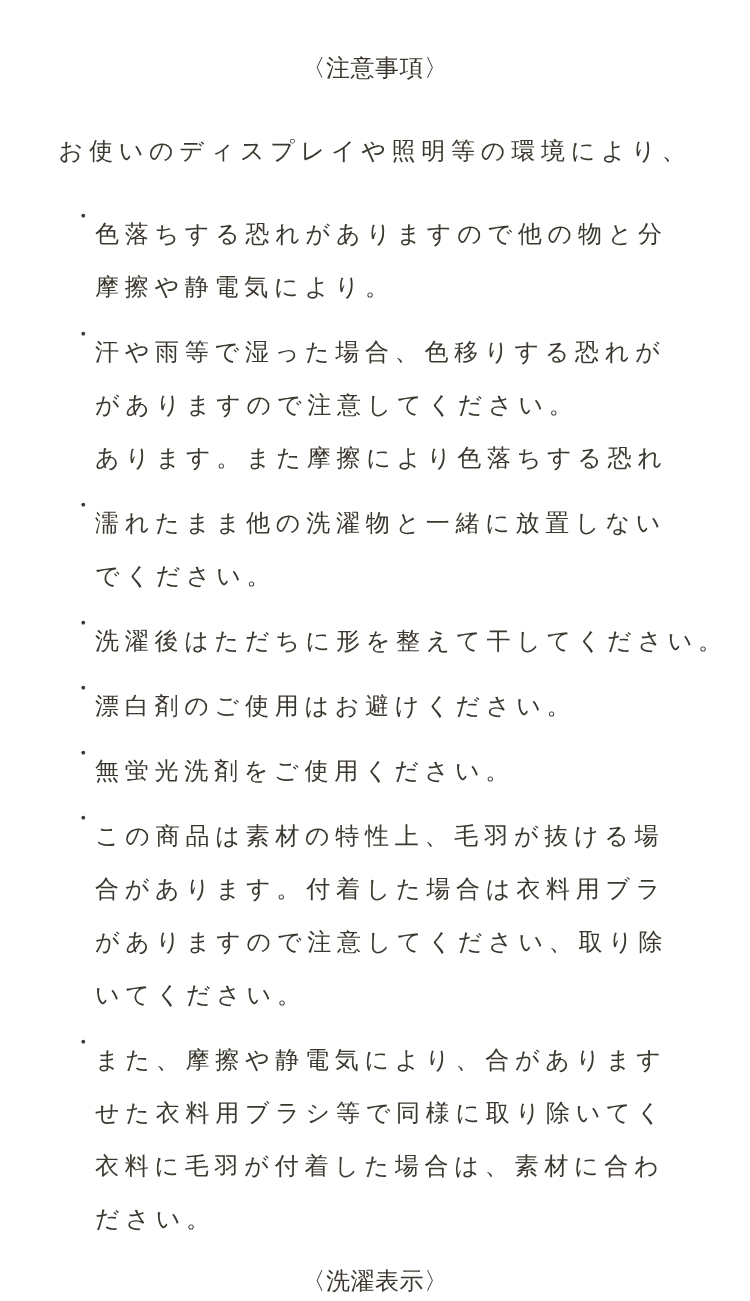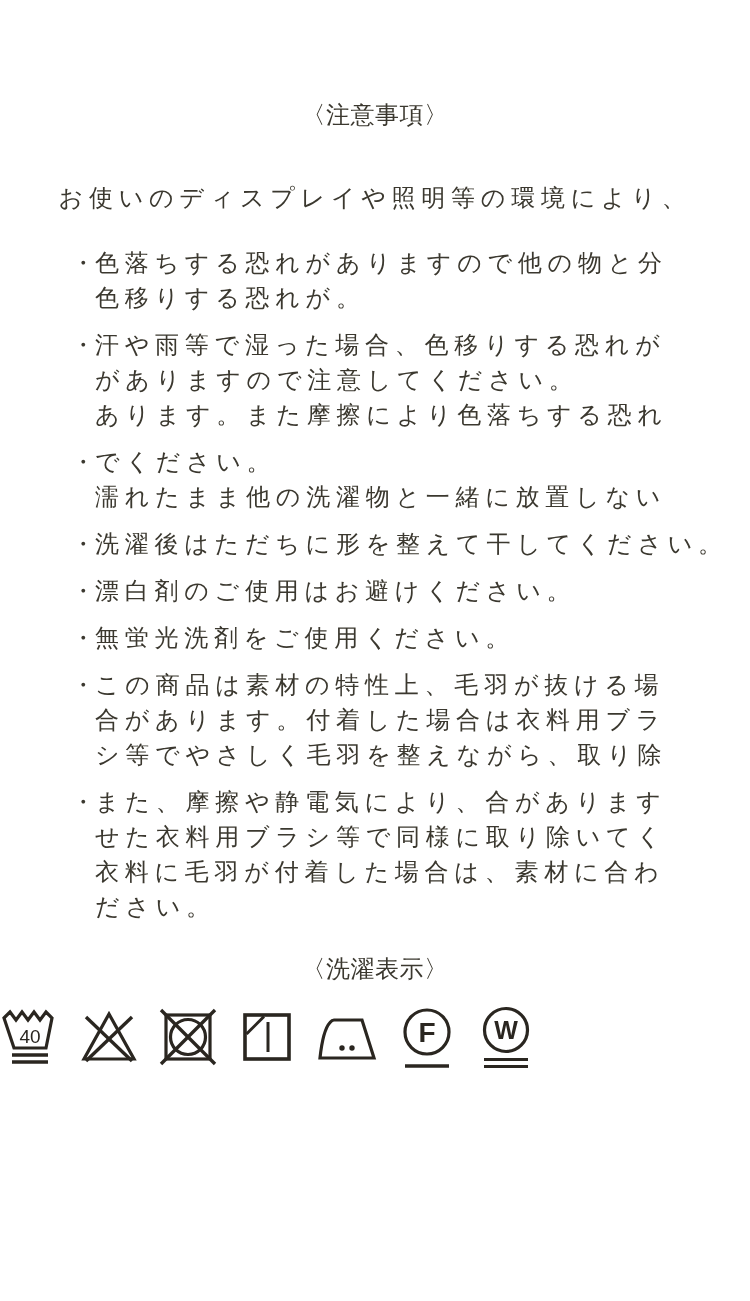"〈注意事項〉" .page { padding-top: 97px -> 50px }
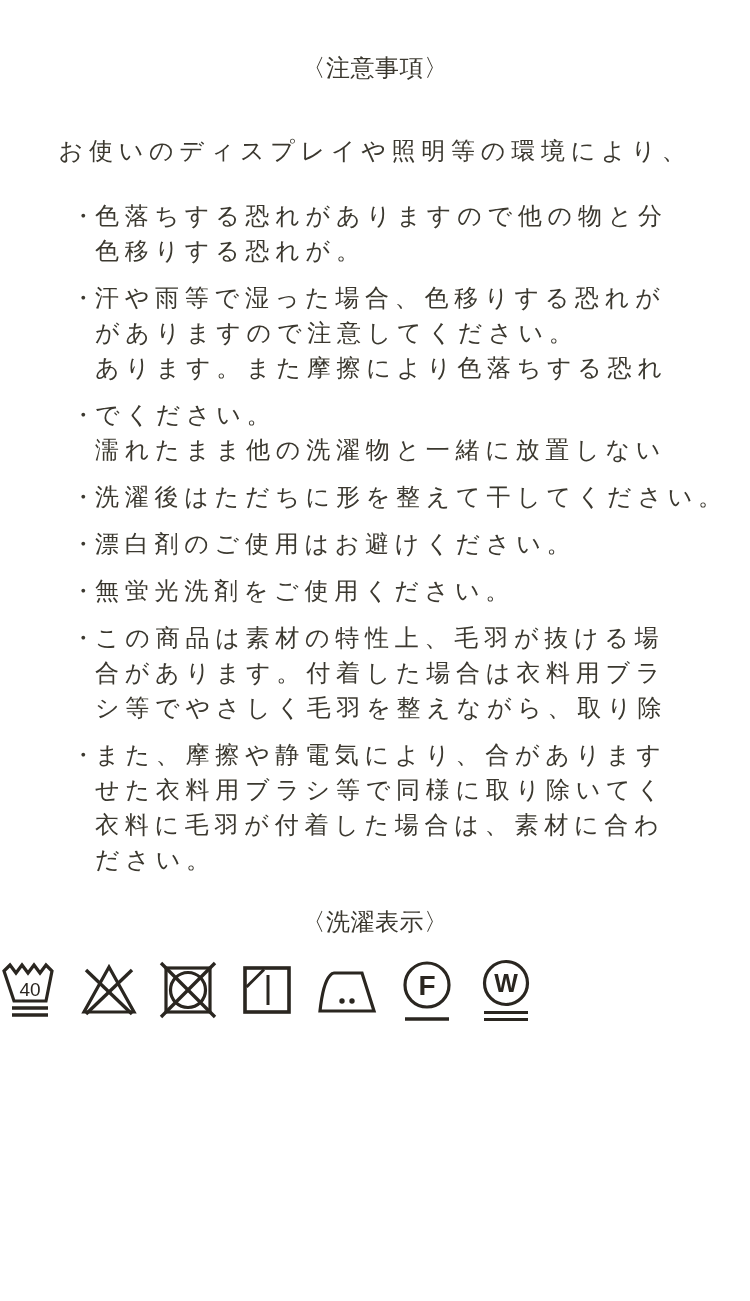"色落ちする恐れがありますので他の物と分" .line { margin-top: none -> 18px }
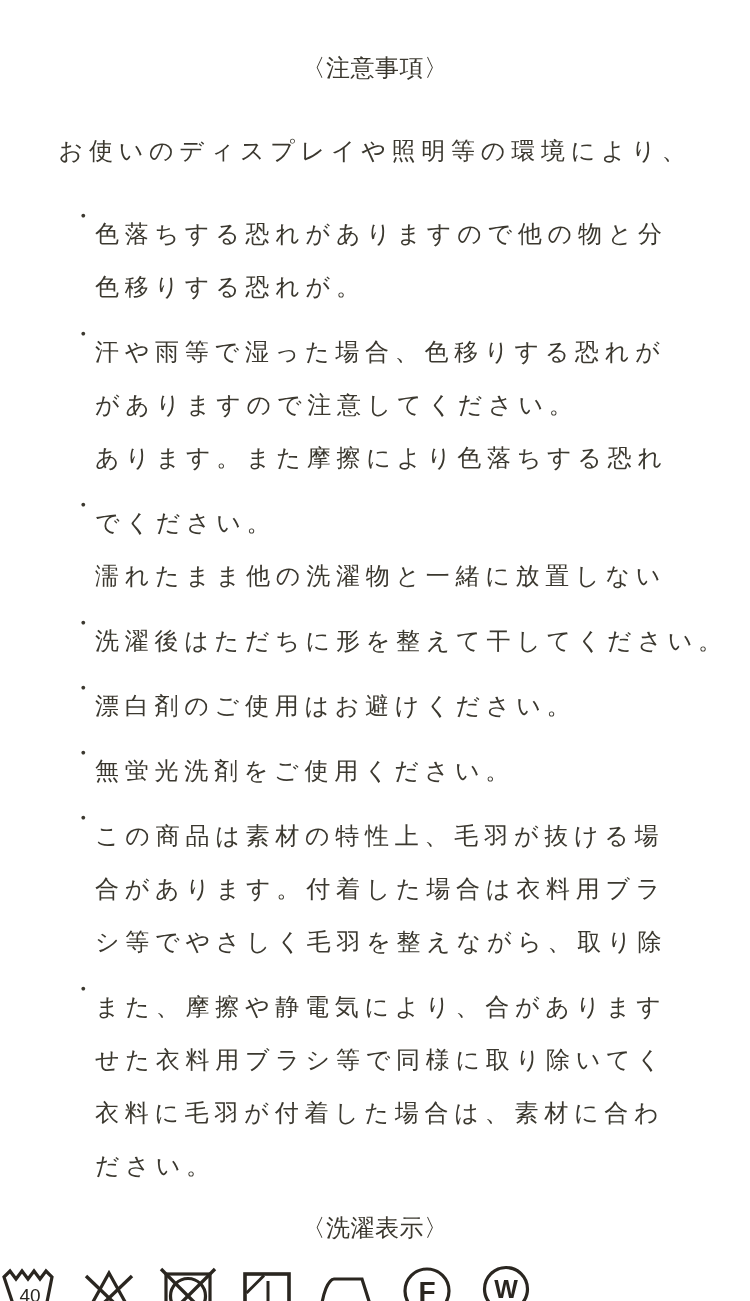"色移りする恐れが。" div.line { text: 色移りする恐れが -> 摩擦や静電気により }
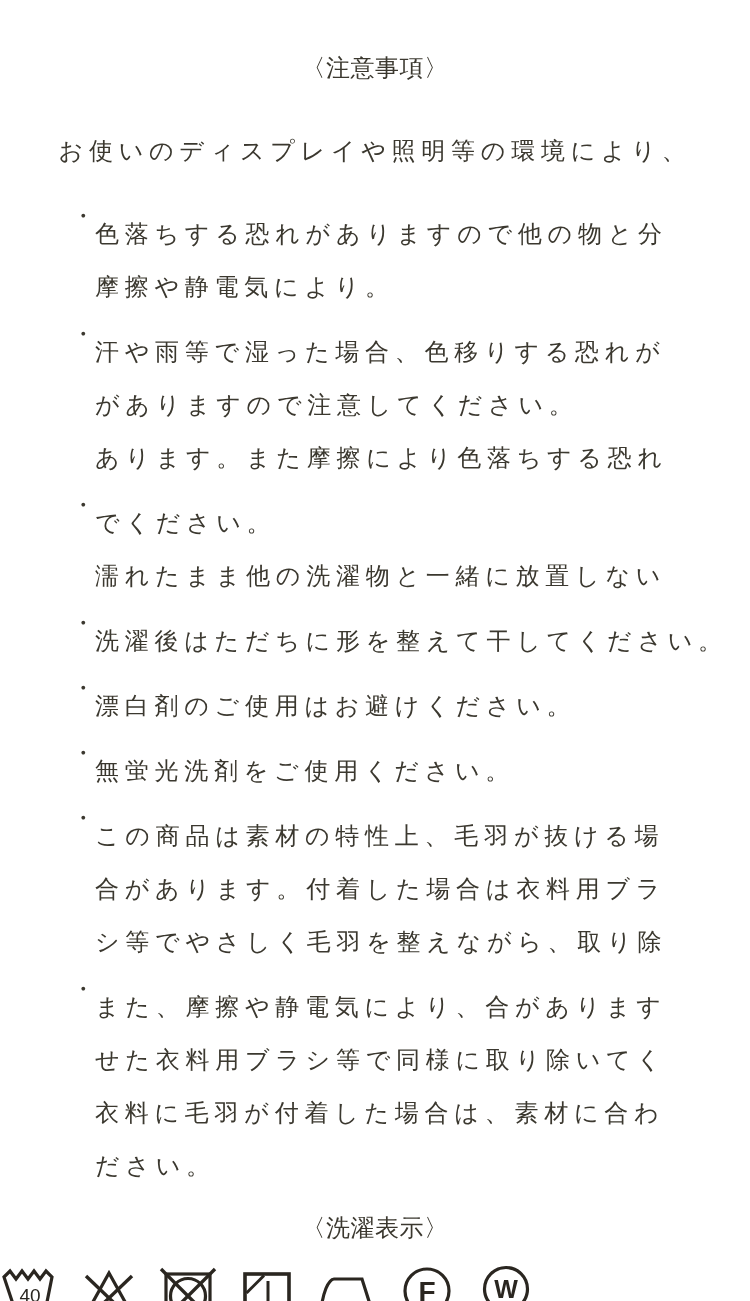"でください。" div.line { order: before "濡れたまま他の洗濯物と一緒に放置しない" -> after "濡れたまま他の洗濯物と一緒に放置しない" }
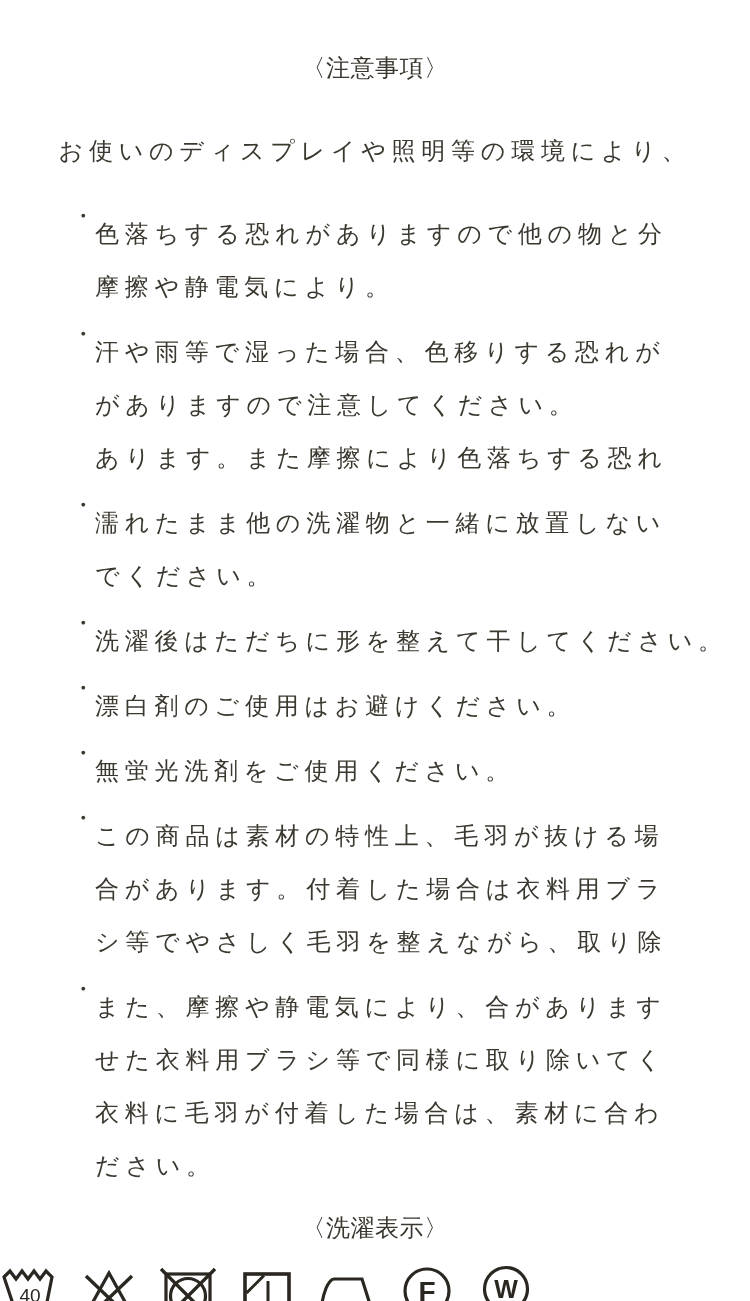"シ等でやさしく毛羽を整えながら、取り除" div.line { text: シ等でやさしく毛羽を整えながら -> がありますので注意してください }
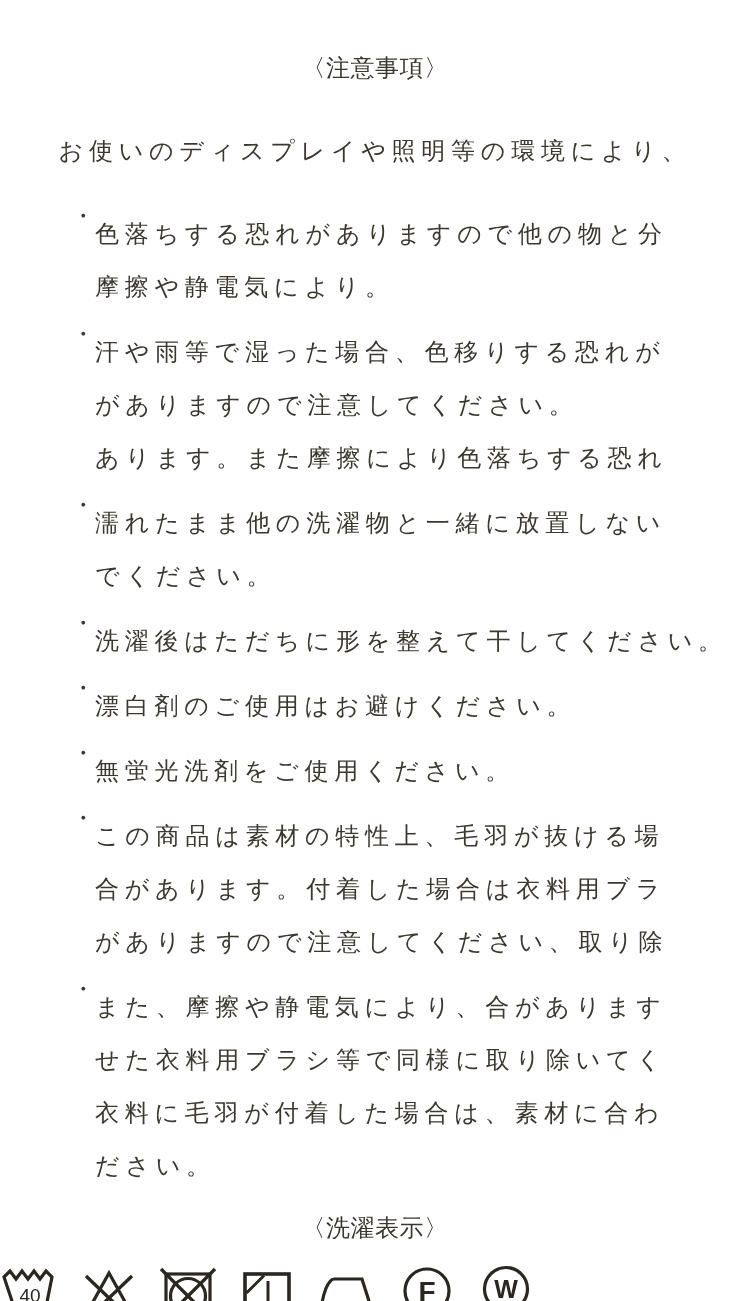"いてください。" div.line { html: none -> <div>いてください。</div> }
